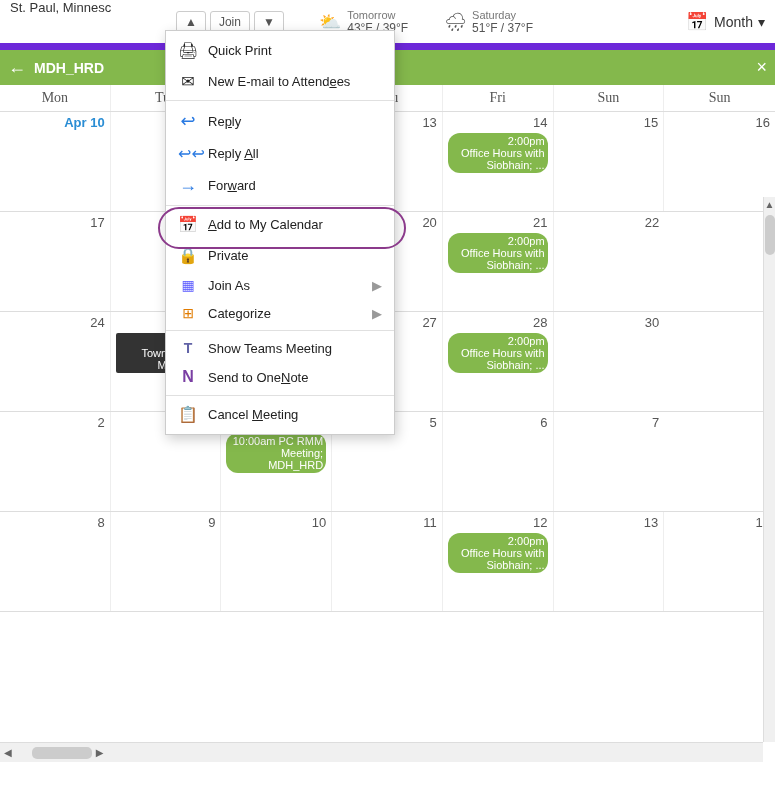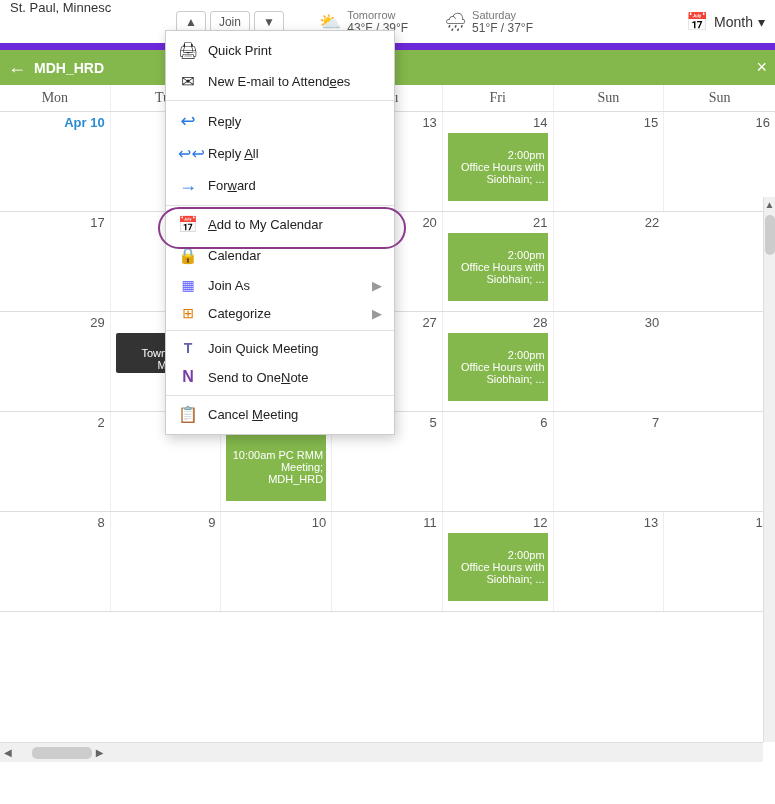"2:00pm" .event { border-radius: 0 -> 12px; padding: 16px 3px -> 2px 3px }
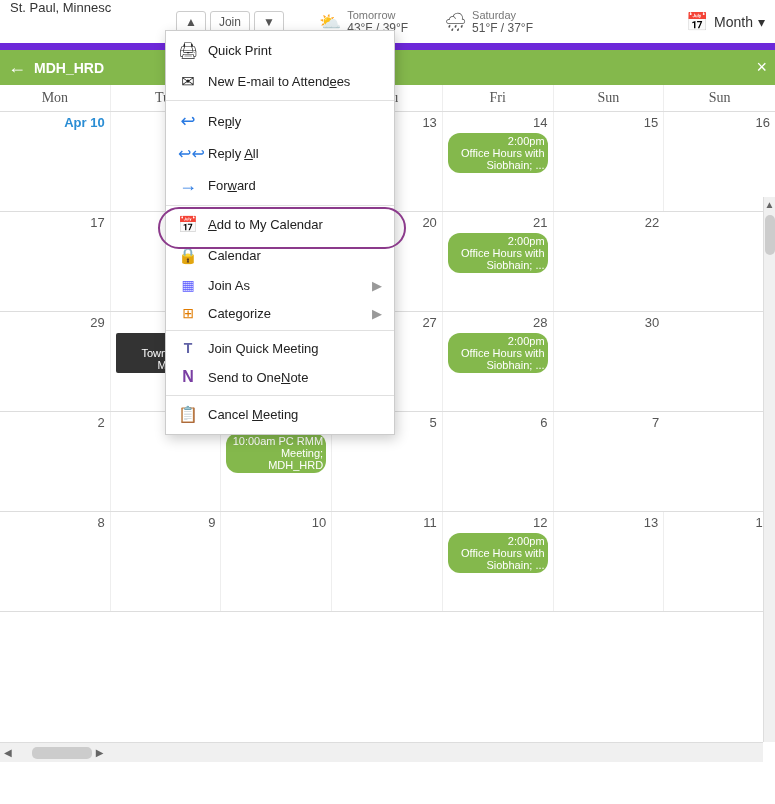"Calendar" span { text: Calendar -> Private }
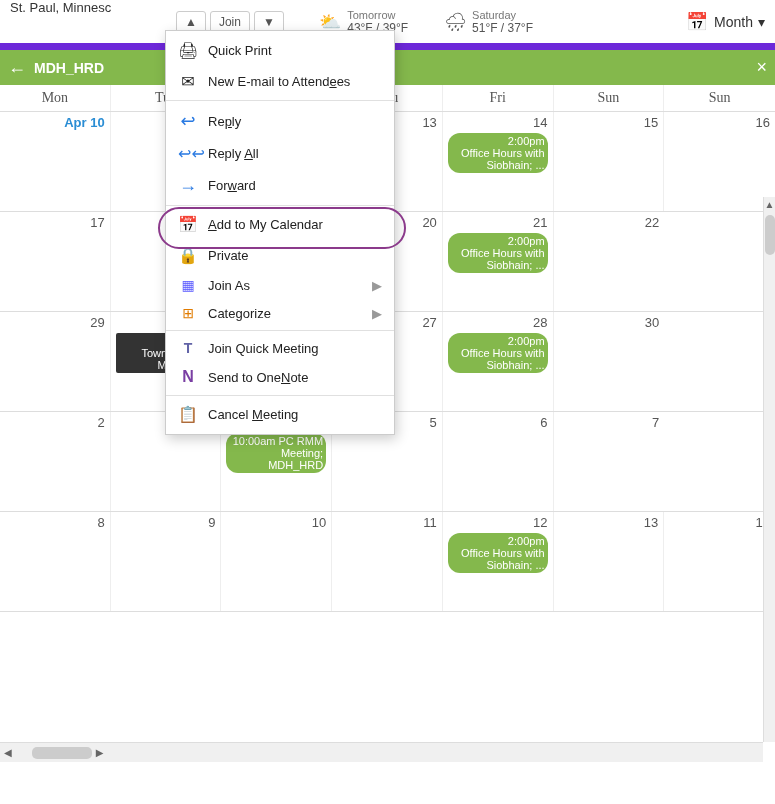"29" div.cell-date { text: 29 -> 24 }
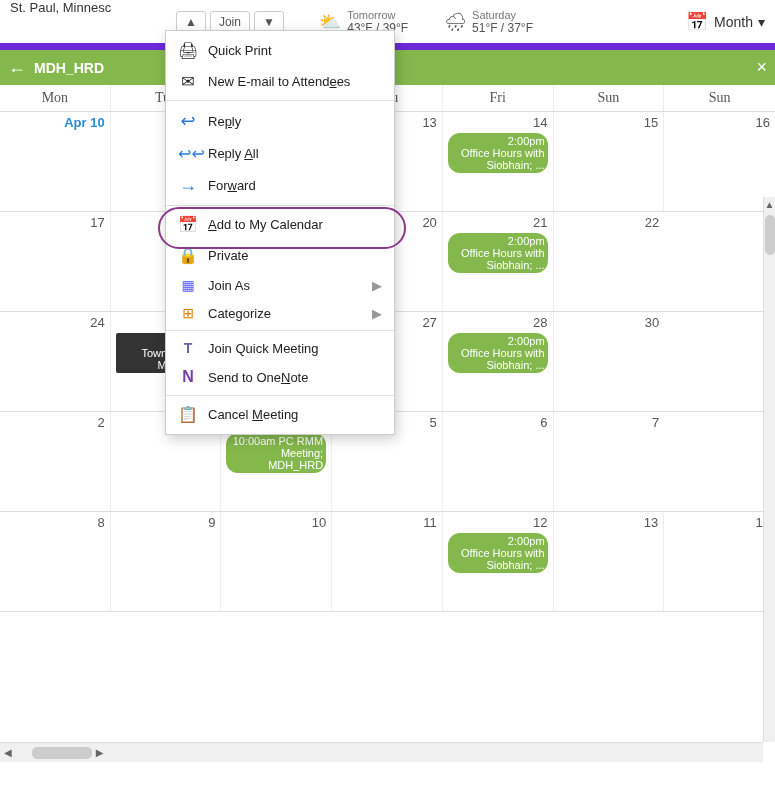"Join Quick Meeting" span { text: Join Quick -> Show Teams }
